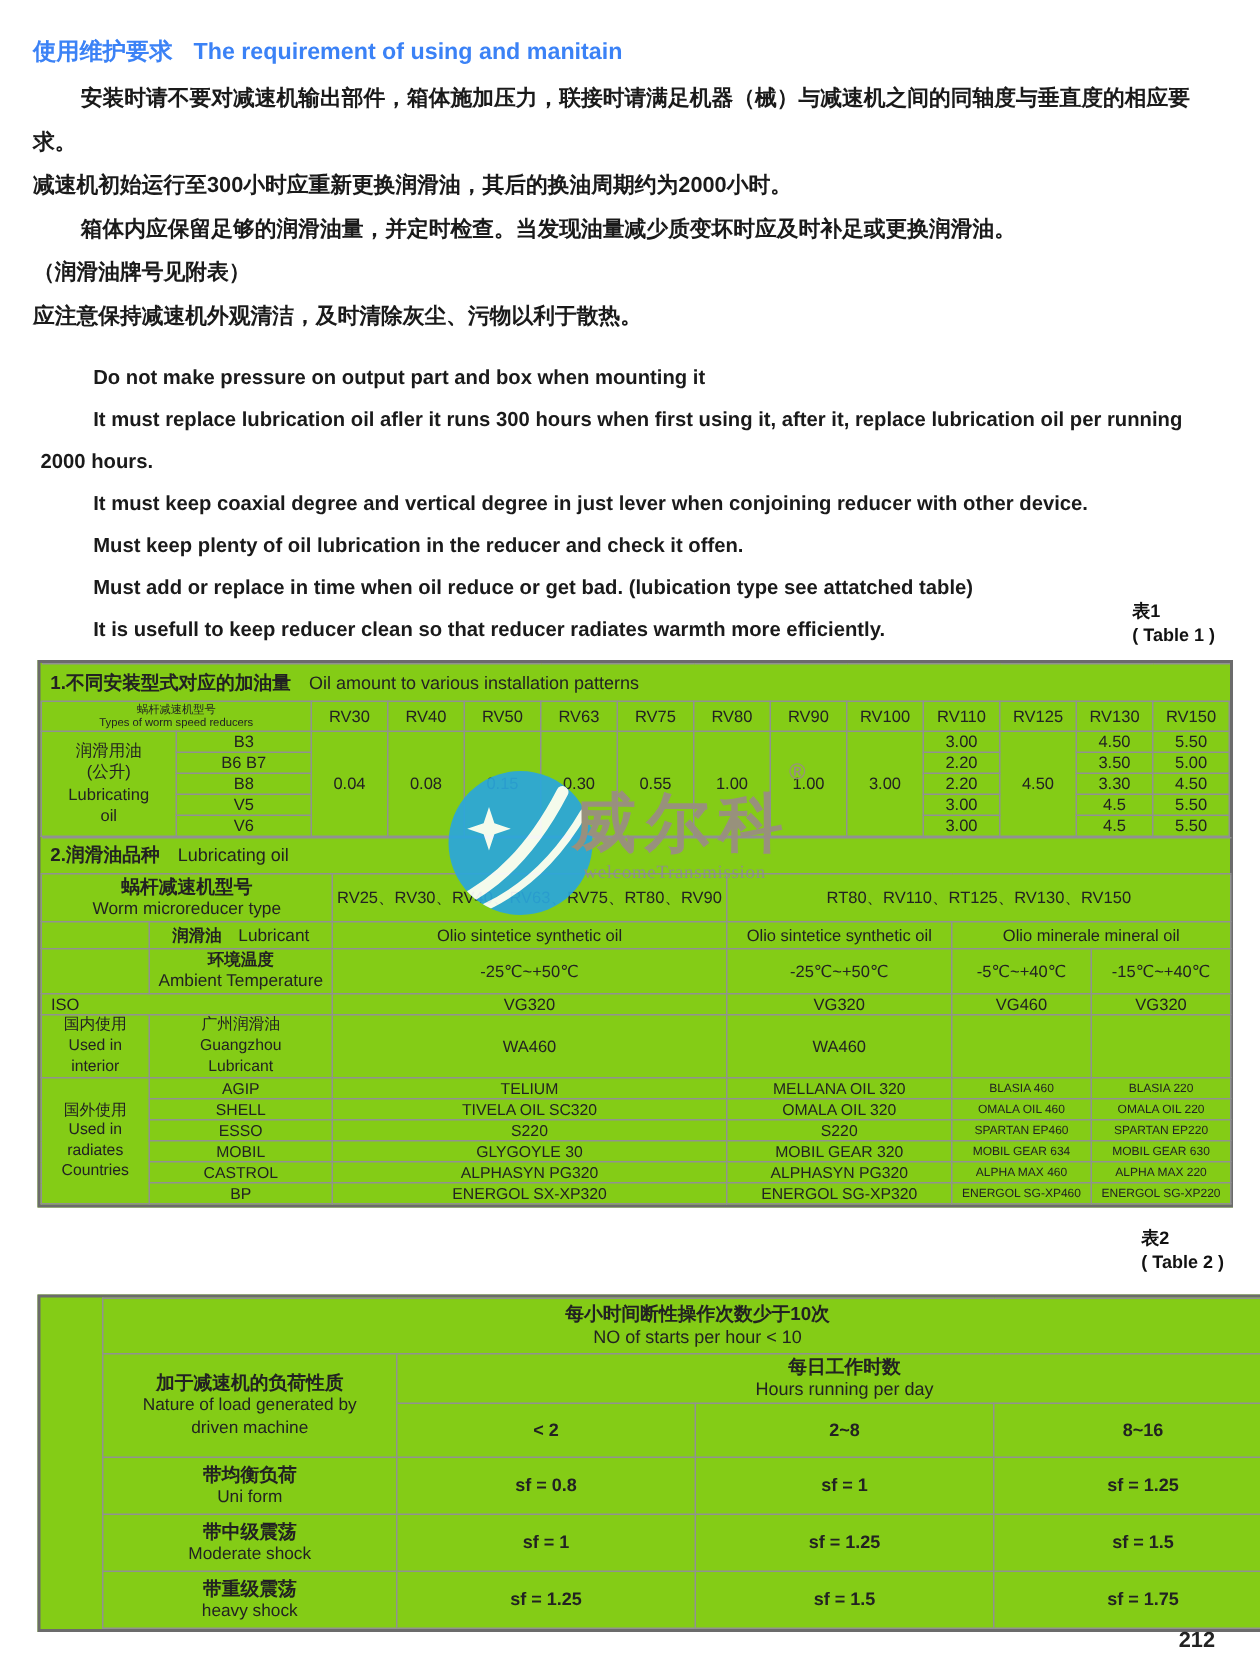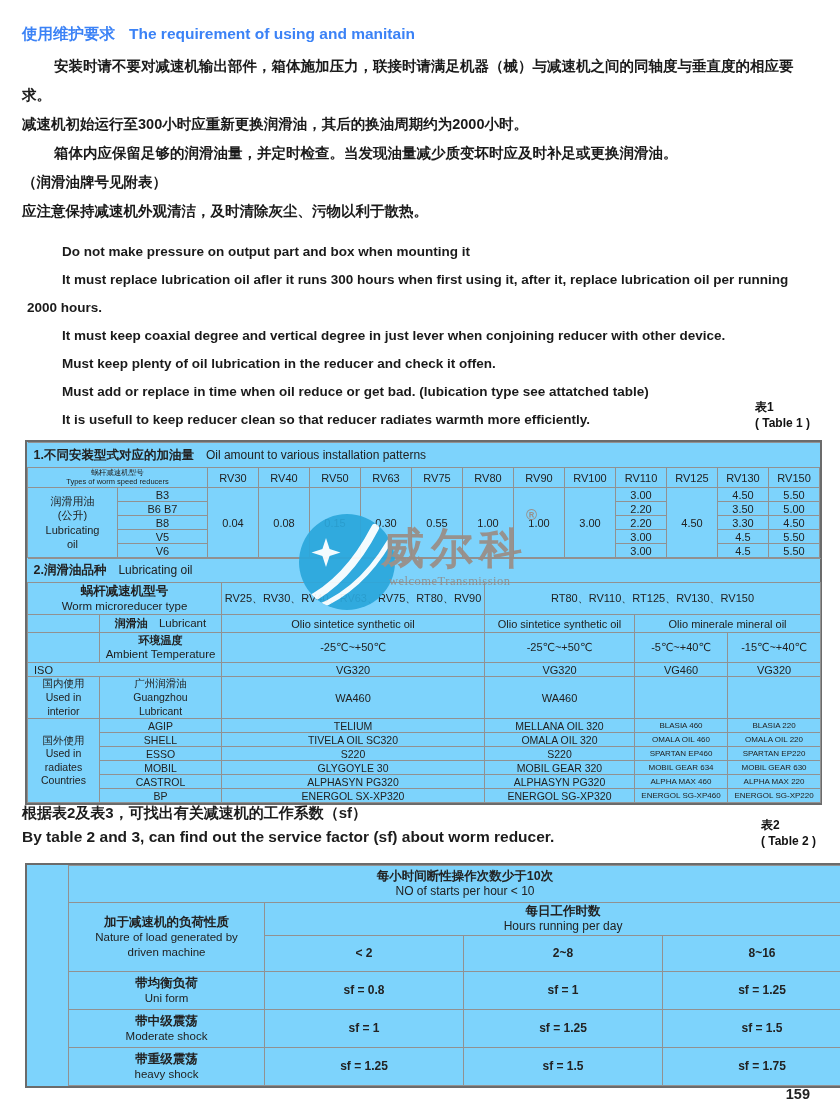"1.不同安装型式对应的加油量 Oil amount to various" .tbl { background: #7dd3fc -> #84cc16 }
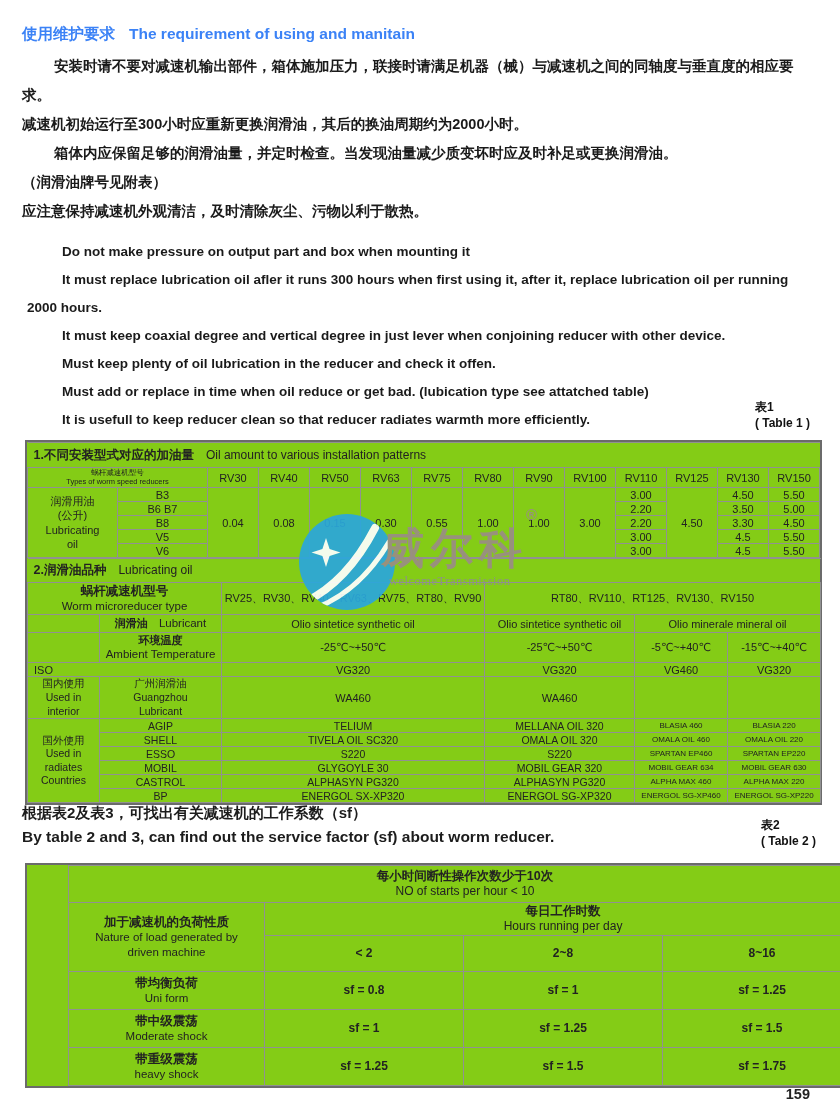"根据表2及表3，可找出有关减速机的工作系数（sf）" div.mid-head { html: <div> <div>根据表2及表3，可找出有关减速机的工作系数（sf）</div> <div>By table 2 and 3, can find out the service factor (sf) about worm reducer.</div> </div> -> none }
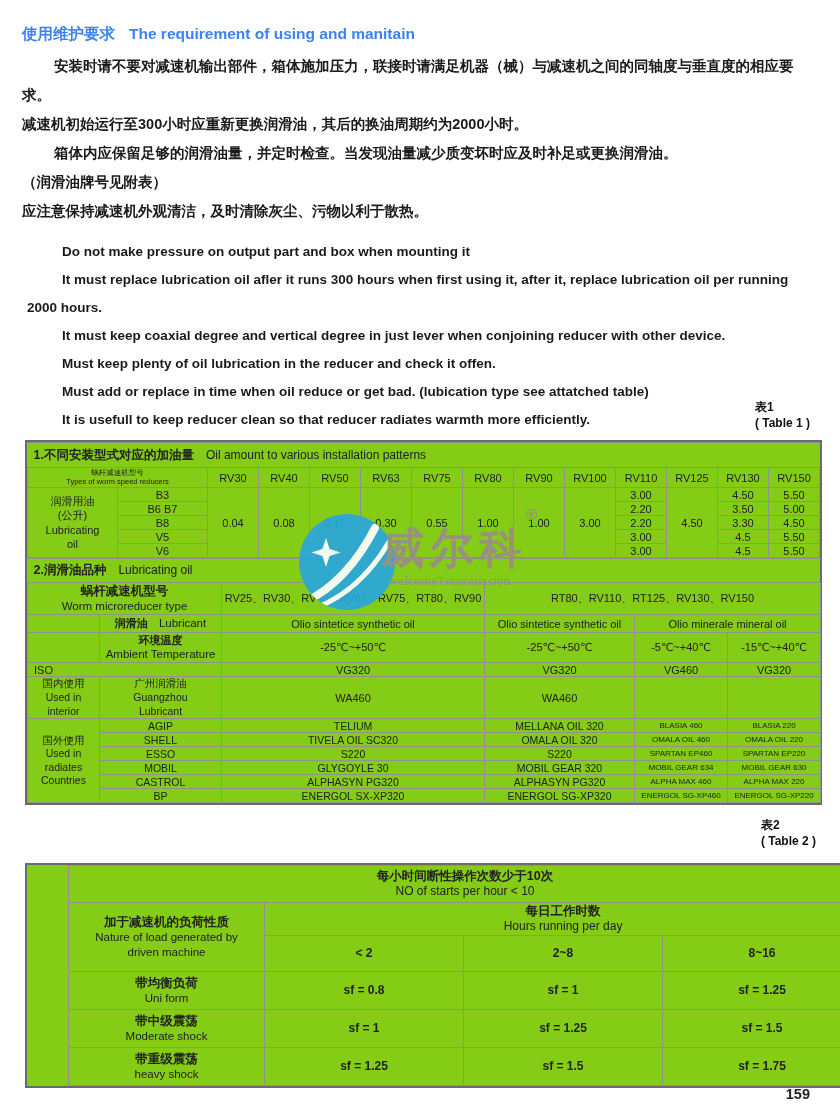"159" div.page-num { text: 159 -> 212 }
